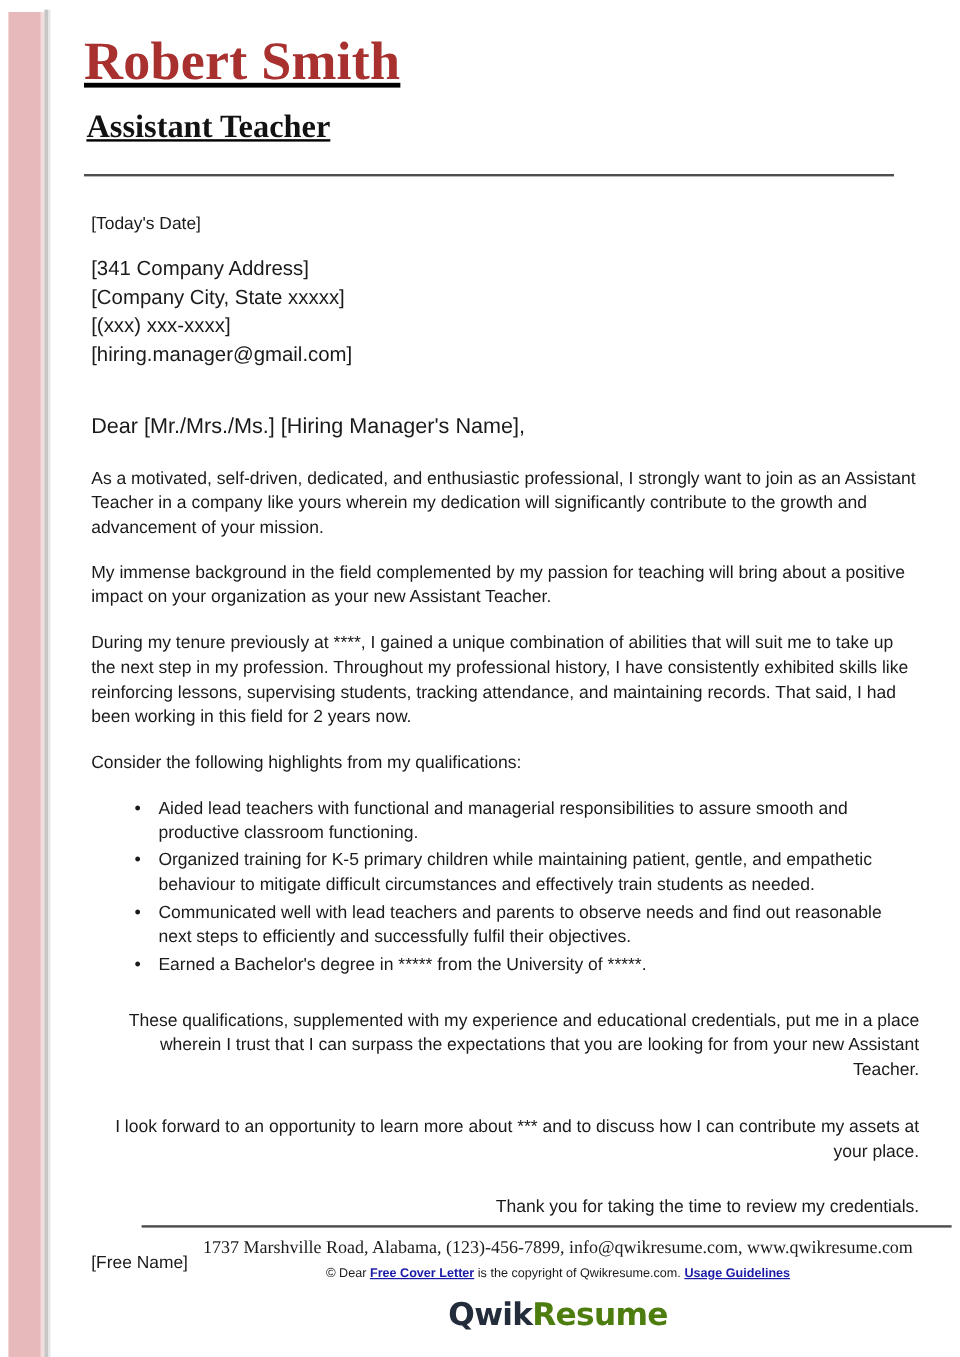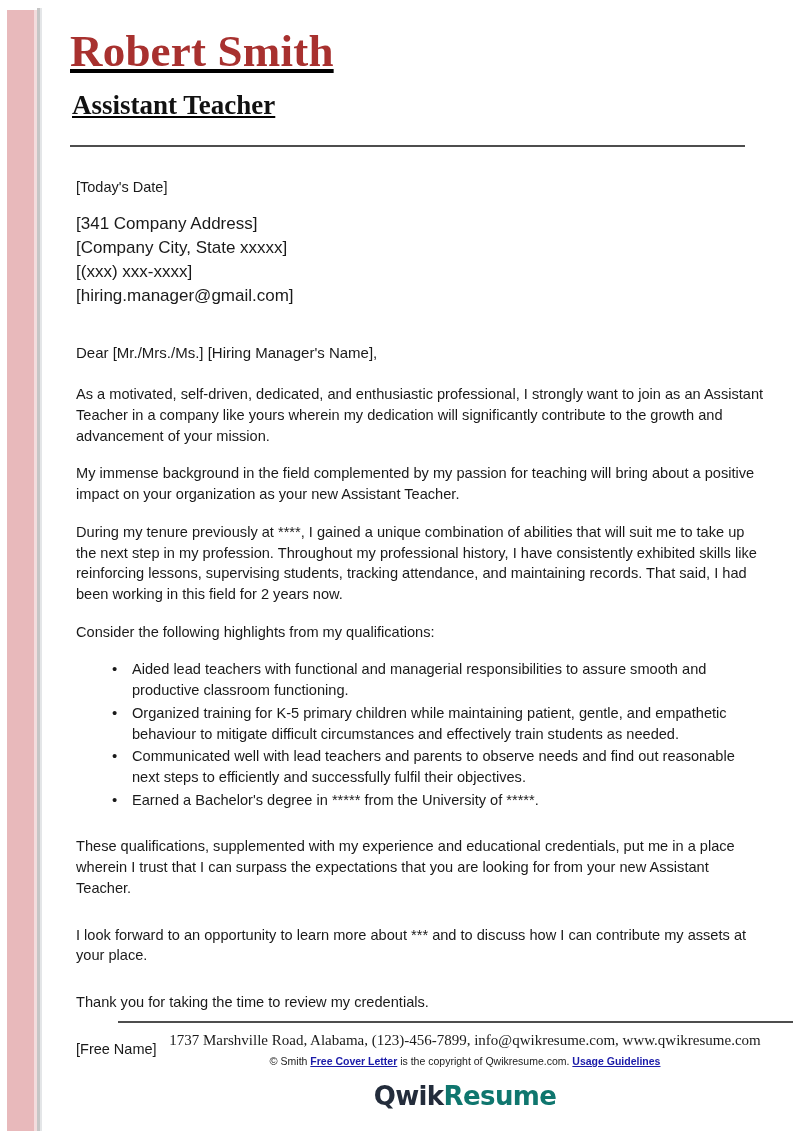"Dear [Mr./Mrs./Ms.] [Hiring Manager's" .salutation { font-size: 15px -> 18px }
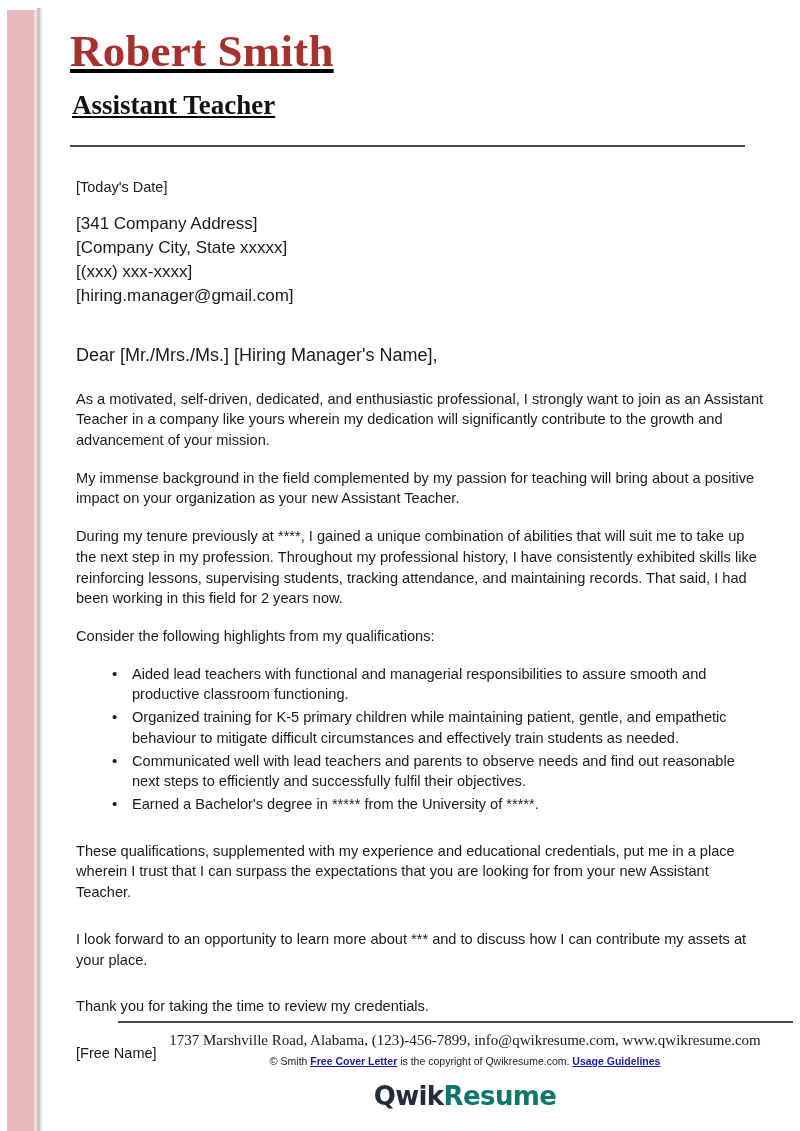"These qualifications, supplemented with" .para.spaced-top { text-align: none -> right }
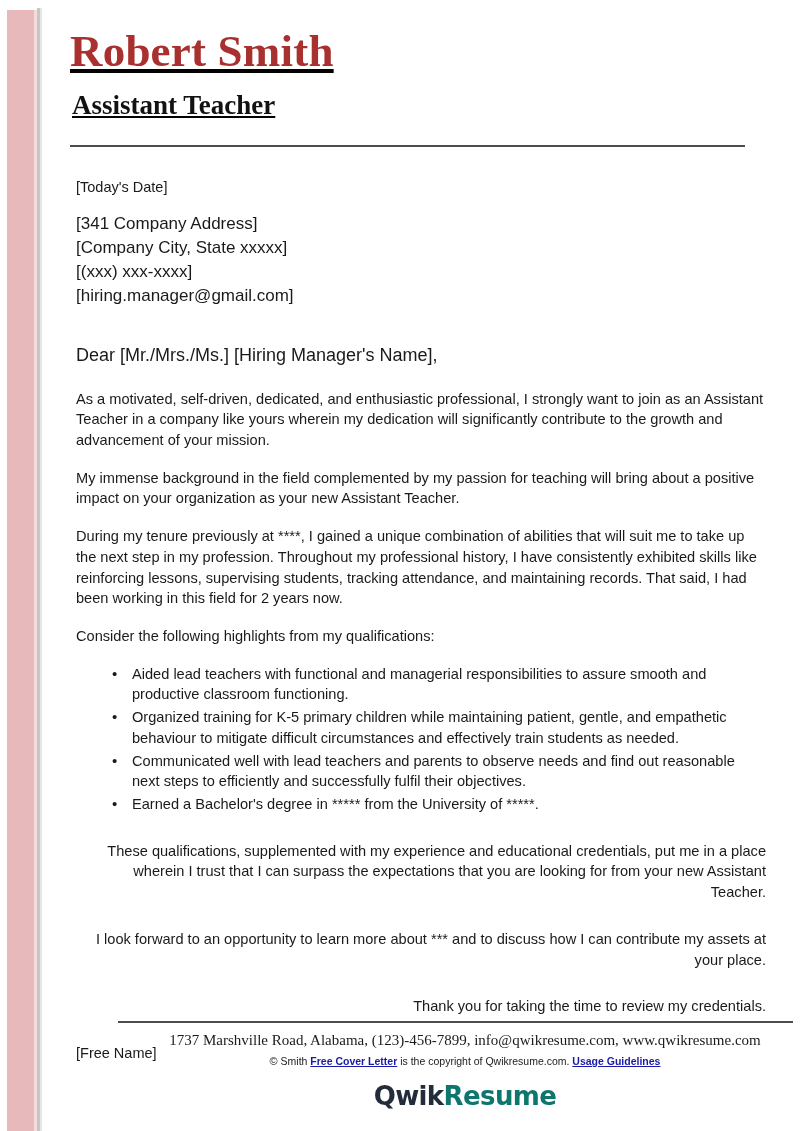"Smith" span { text: Smith -> Dear }
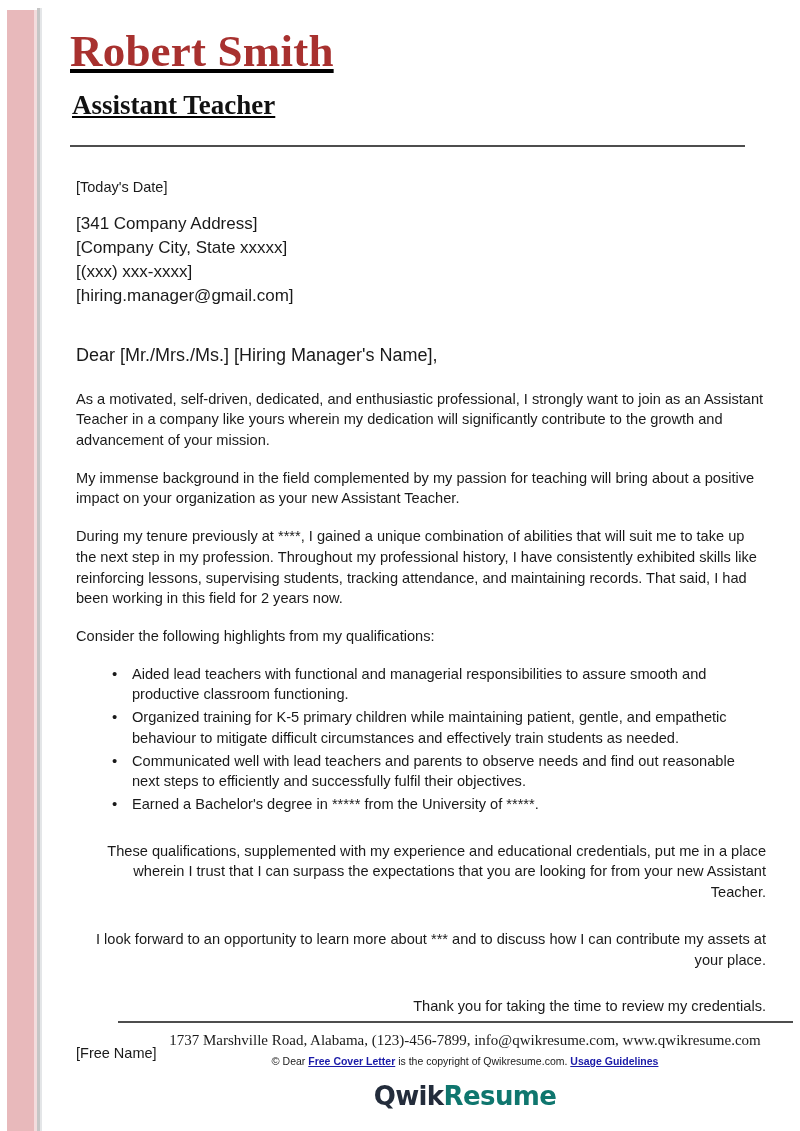"Resume" .brand-resume { color: #0f766e -> #4d7c0f }
